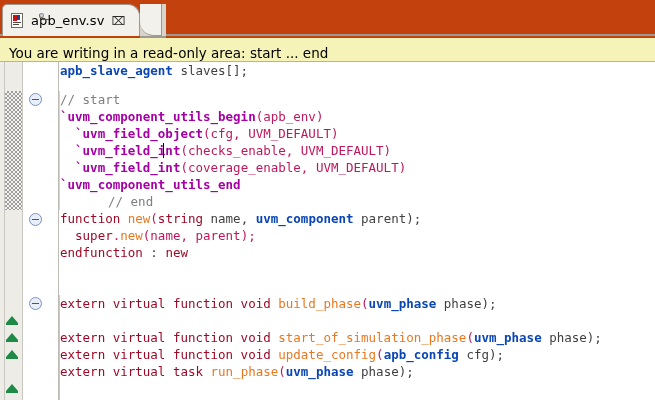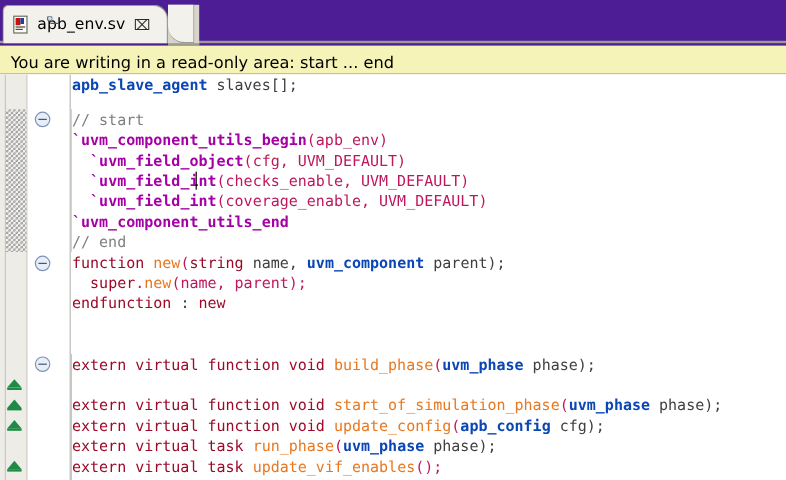"apb_env.sv" .tabstrip { background: #4c1d95 -> #c2410c }
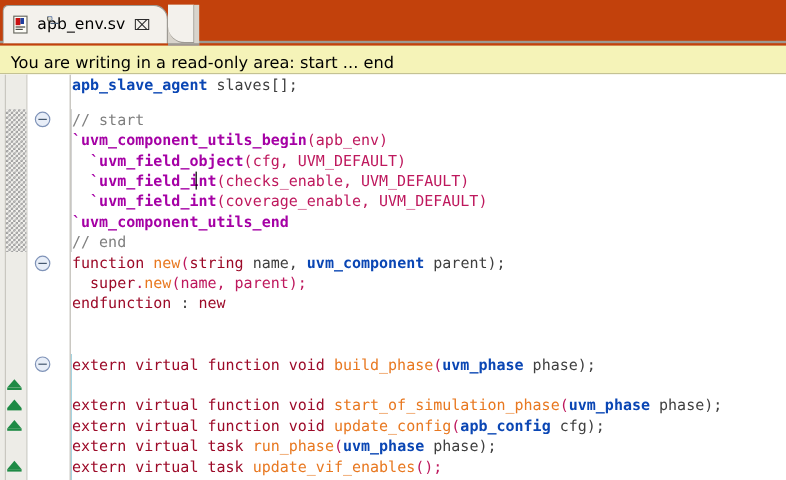"// end" div.line { padding-left: none -> 48px }
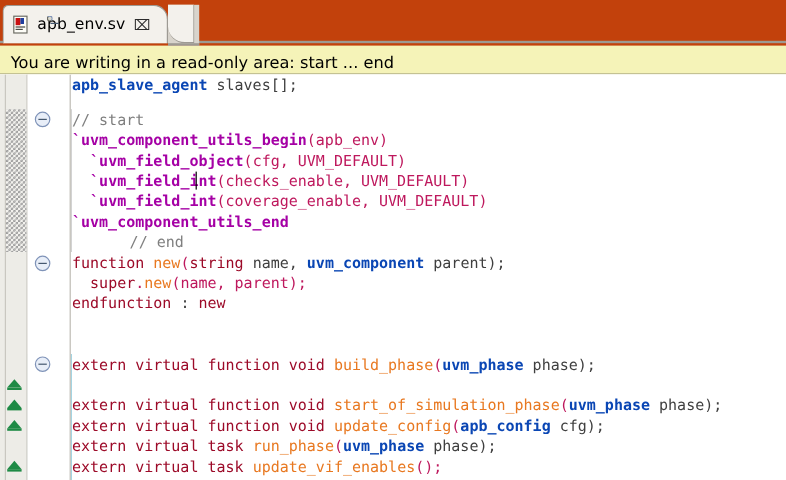"extern virtual task update_vif_enables();" div.line { html: <div><span>extern virtual task</span><span> </span><span>update_vif_enables</span><span>();</span></div> -> none }
